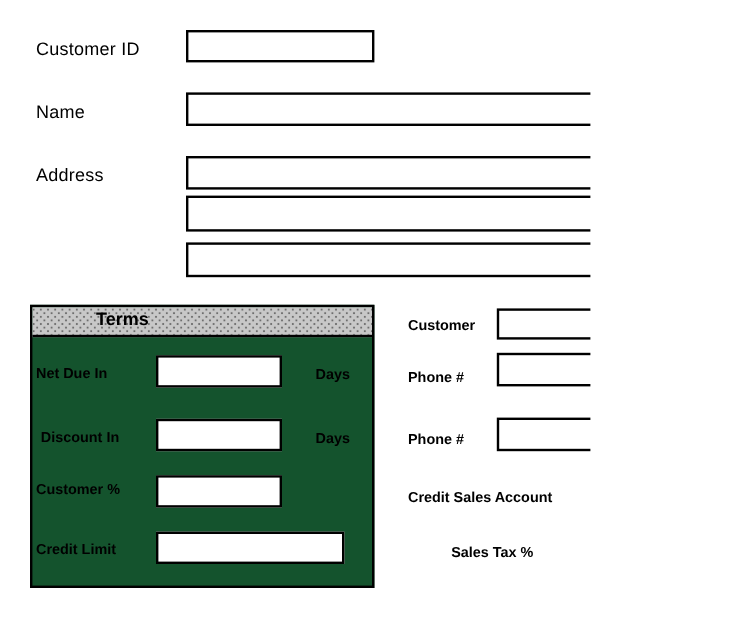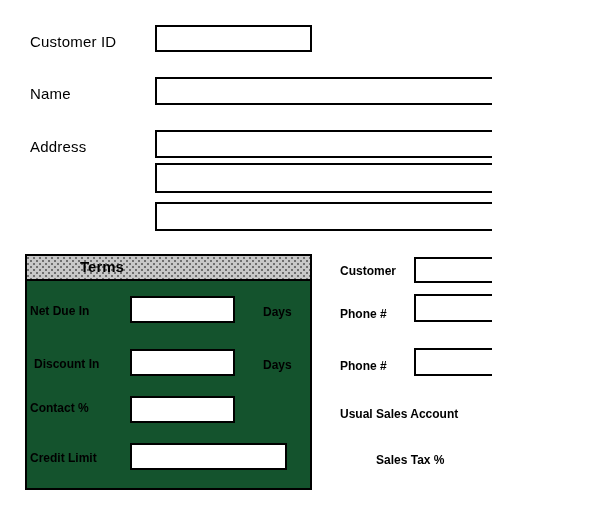"Contact %" span.lbl { text: Contact -> Customer }
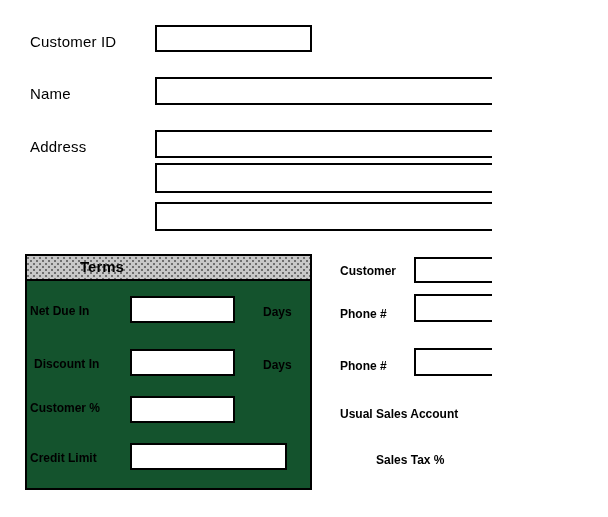"Usual Sales Account" span.lbl { text: Usual -> Credit }
